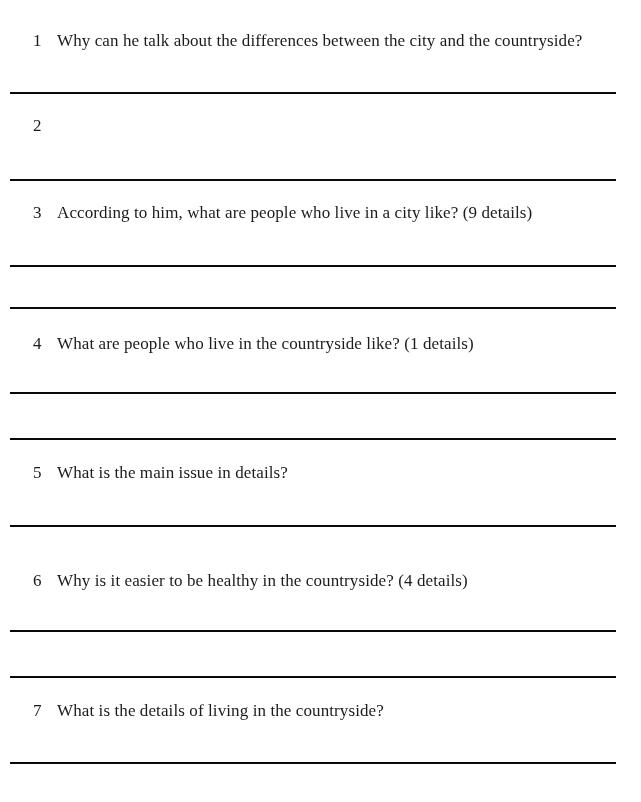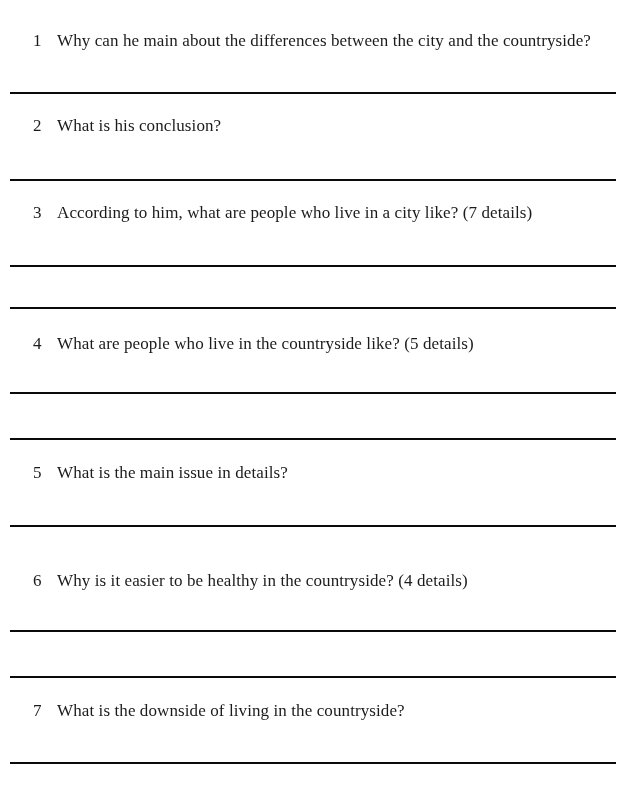"Why can he main about" span.q-text { text: main -> talk }
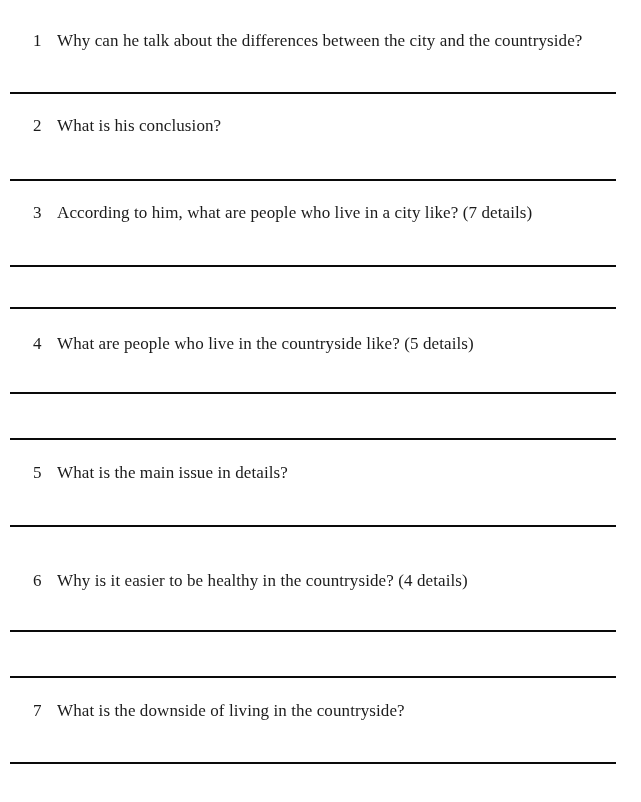"What is his conclusion?" span.q-text { html: <span>What is his conclusion?</span> -> none }
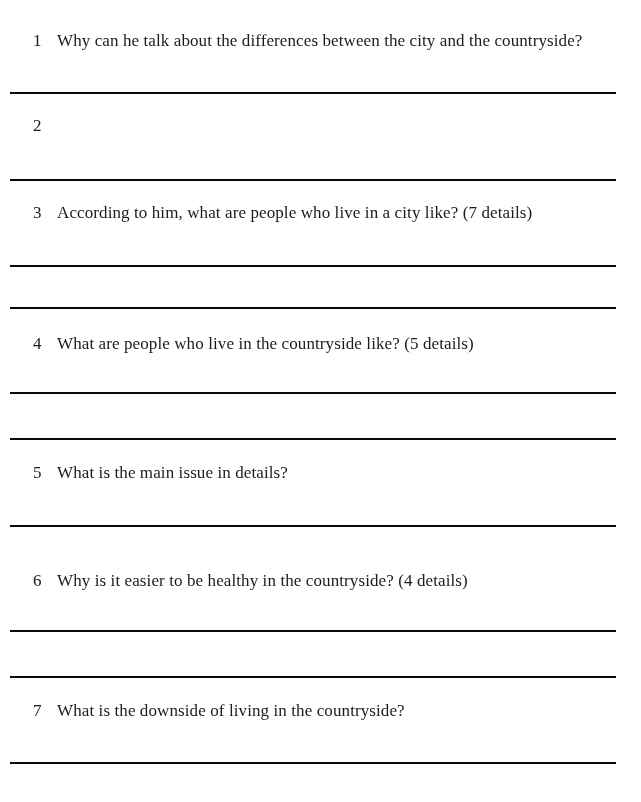"According to him, what are" span.q-text { text: 7 -> 9 }
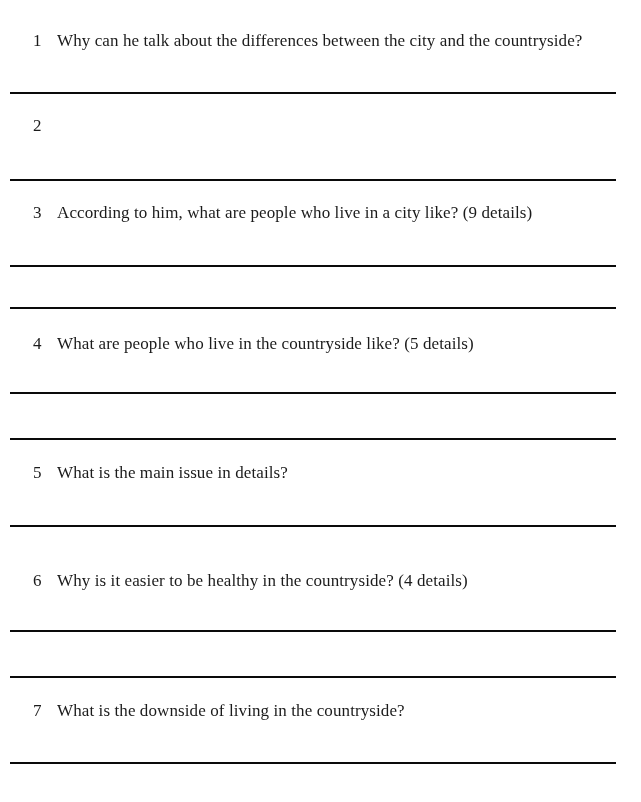"What are people who live" span.q-text { text: 5 -> 1 }
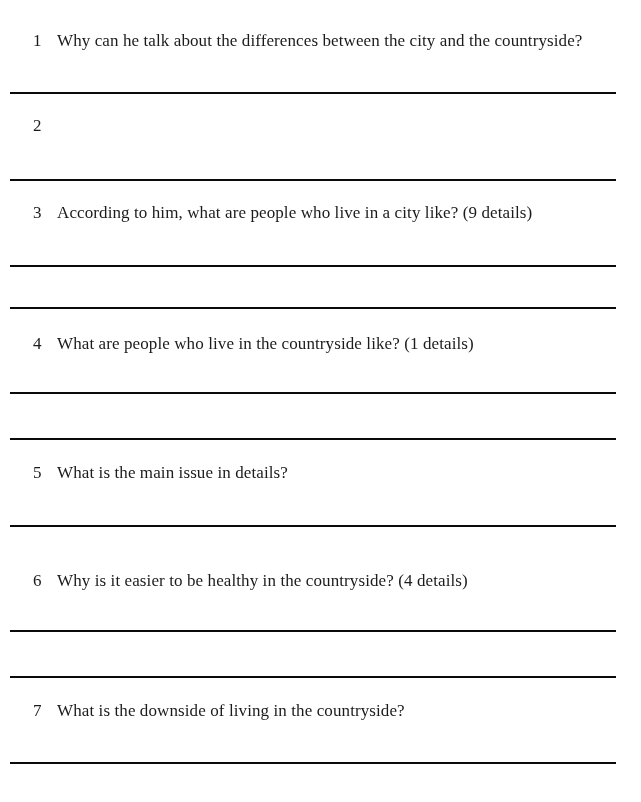"What is the downside of" span.q-text { text: downside -> details }
